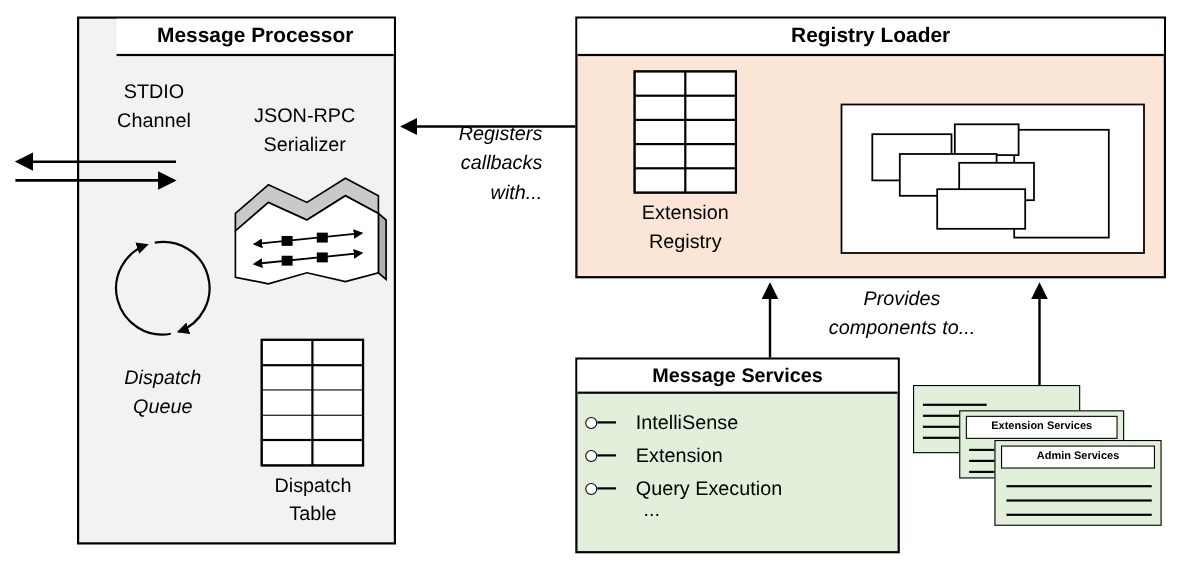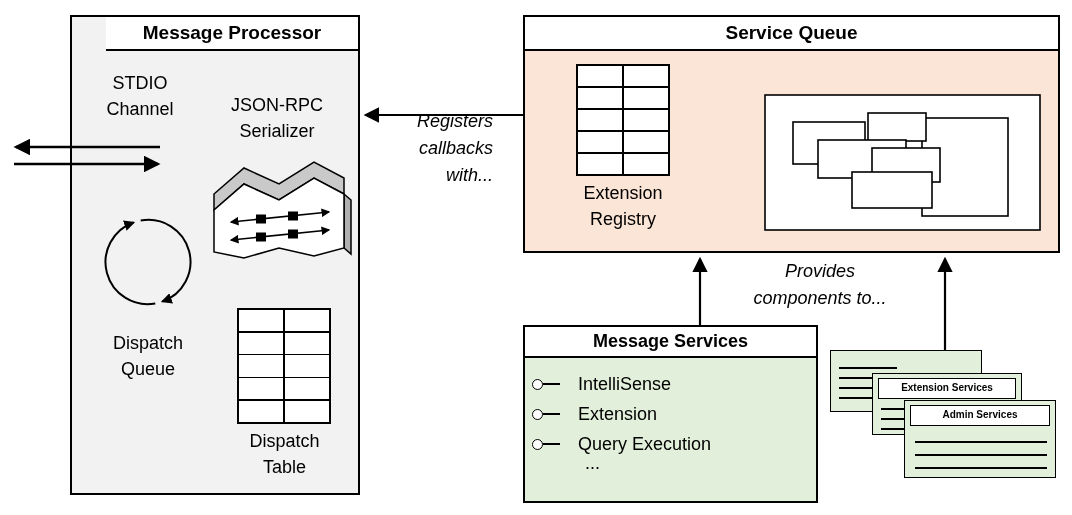"Service Queue" div.box-header { text: Service Queue -> Registry Loader }
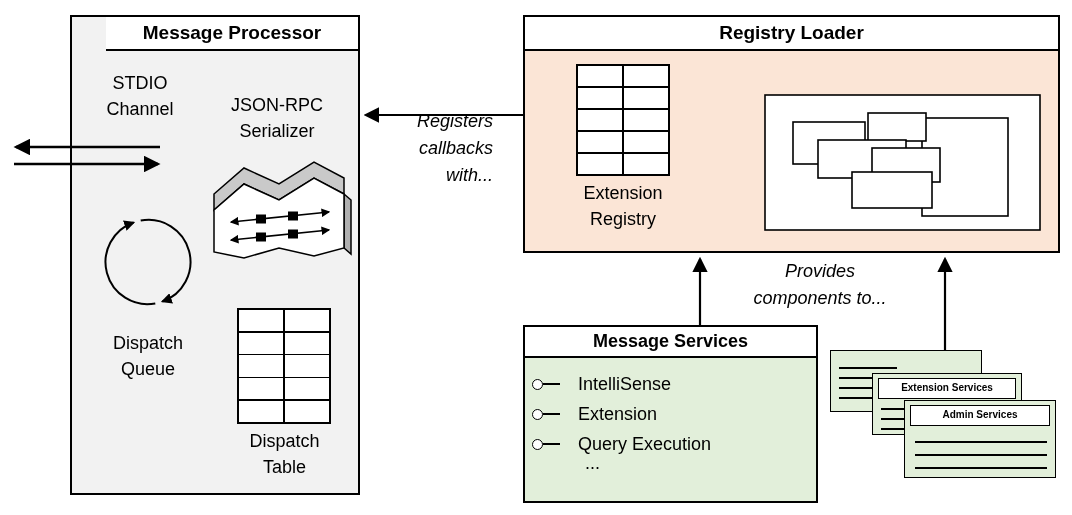"Dispatch Queue" div.lbl { font-style: none -> italic }
